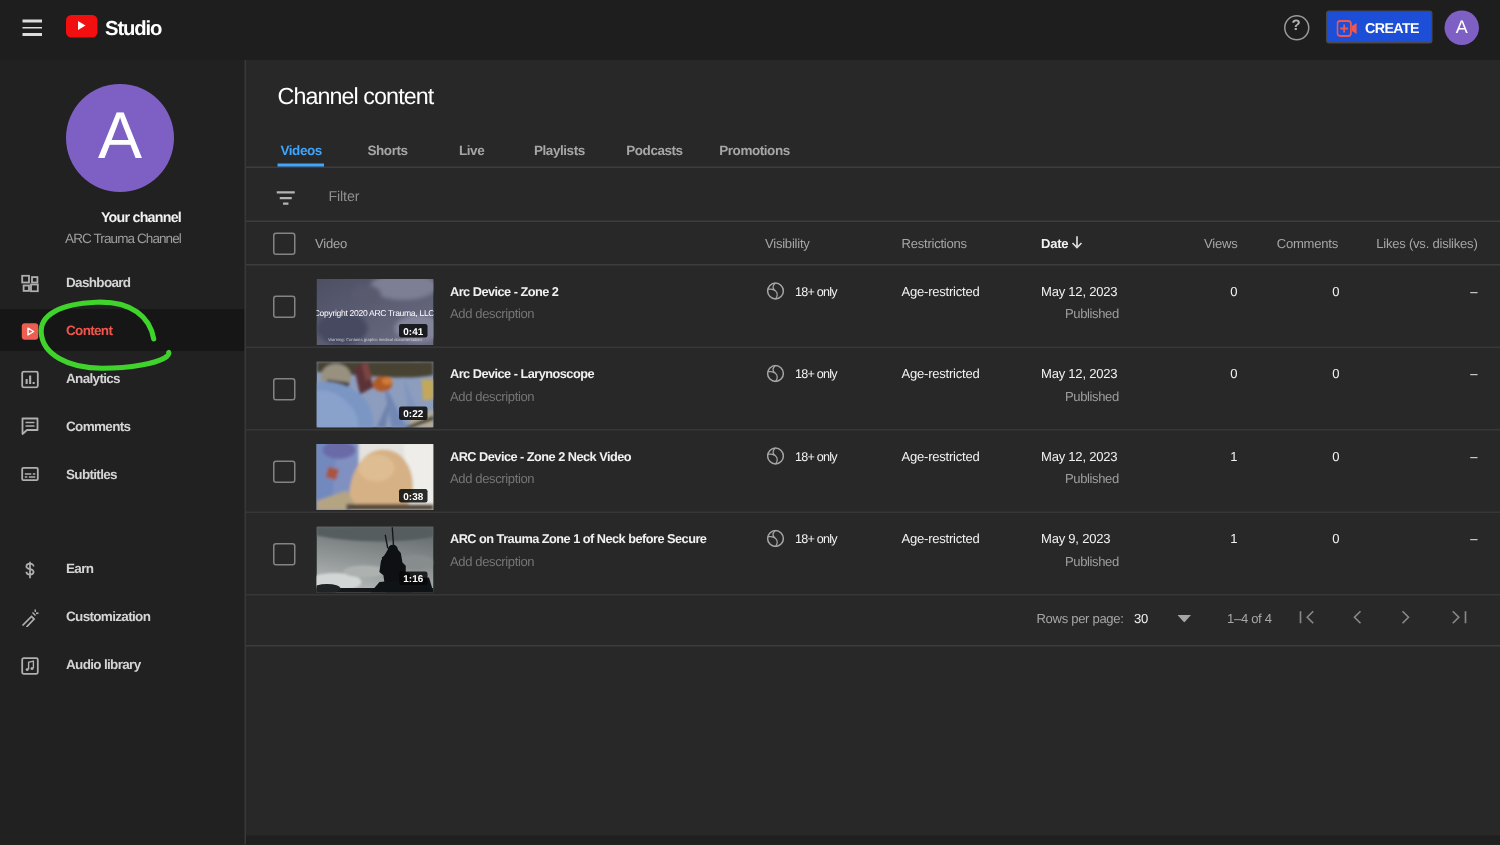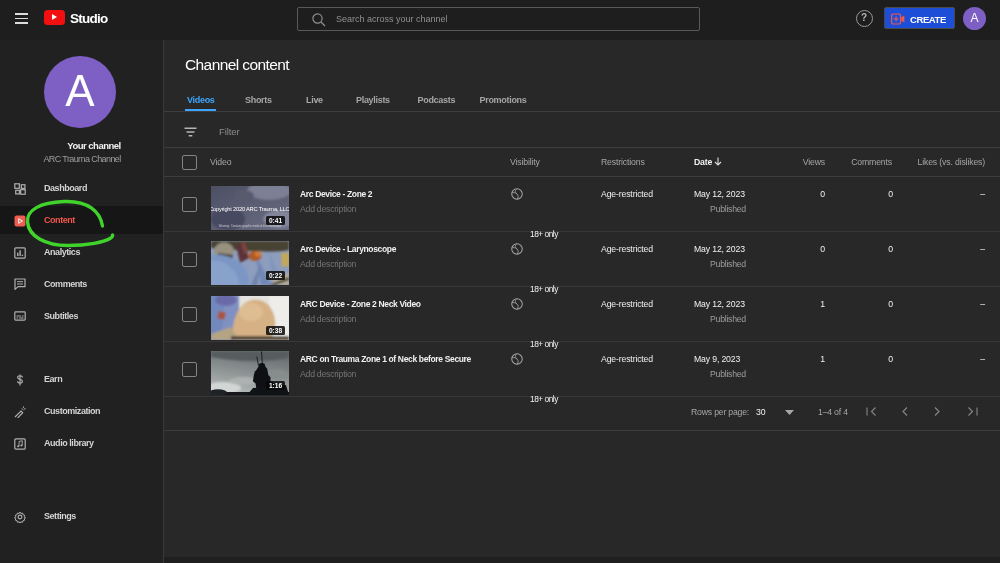"Search across your channel" div { html: <div> <svg> <circle></circle> <line></line> </svg> <div>Search across your channel</div> </div> -> none }
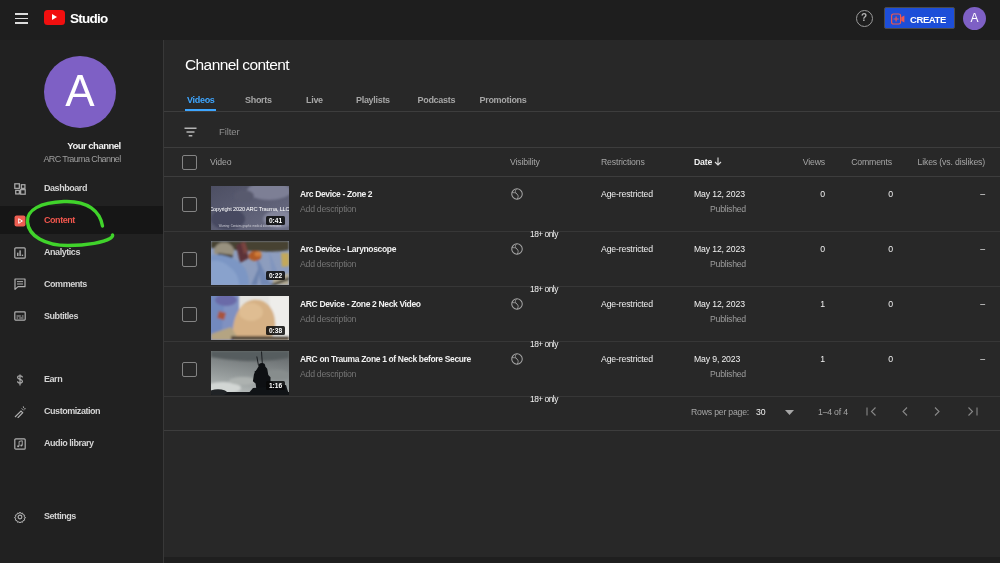"18+ only" .vis { margin-top: 40px -> none }
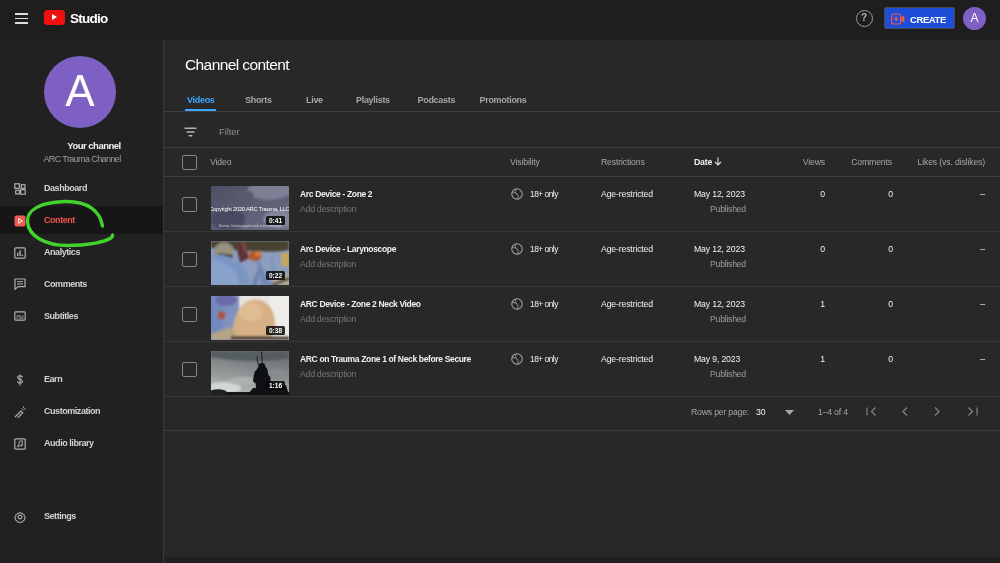"Settings" div.nav { html: <div> <svg> <circle></circle> <path></path> </svg> <div>Settings</div> </div> -> none }
